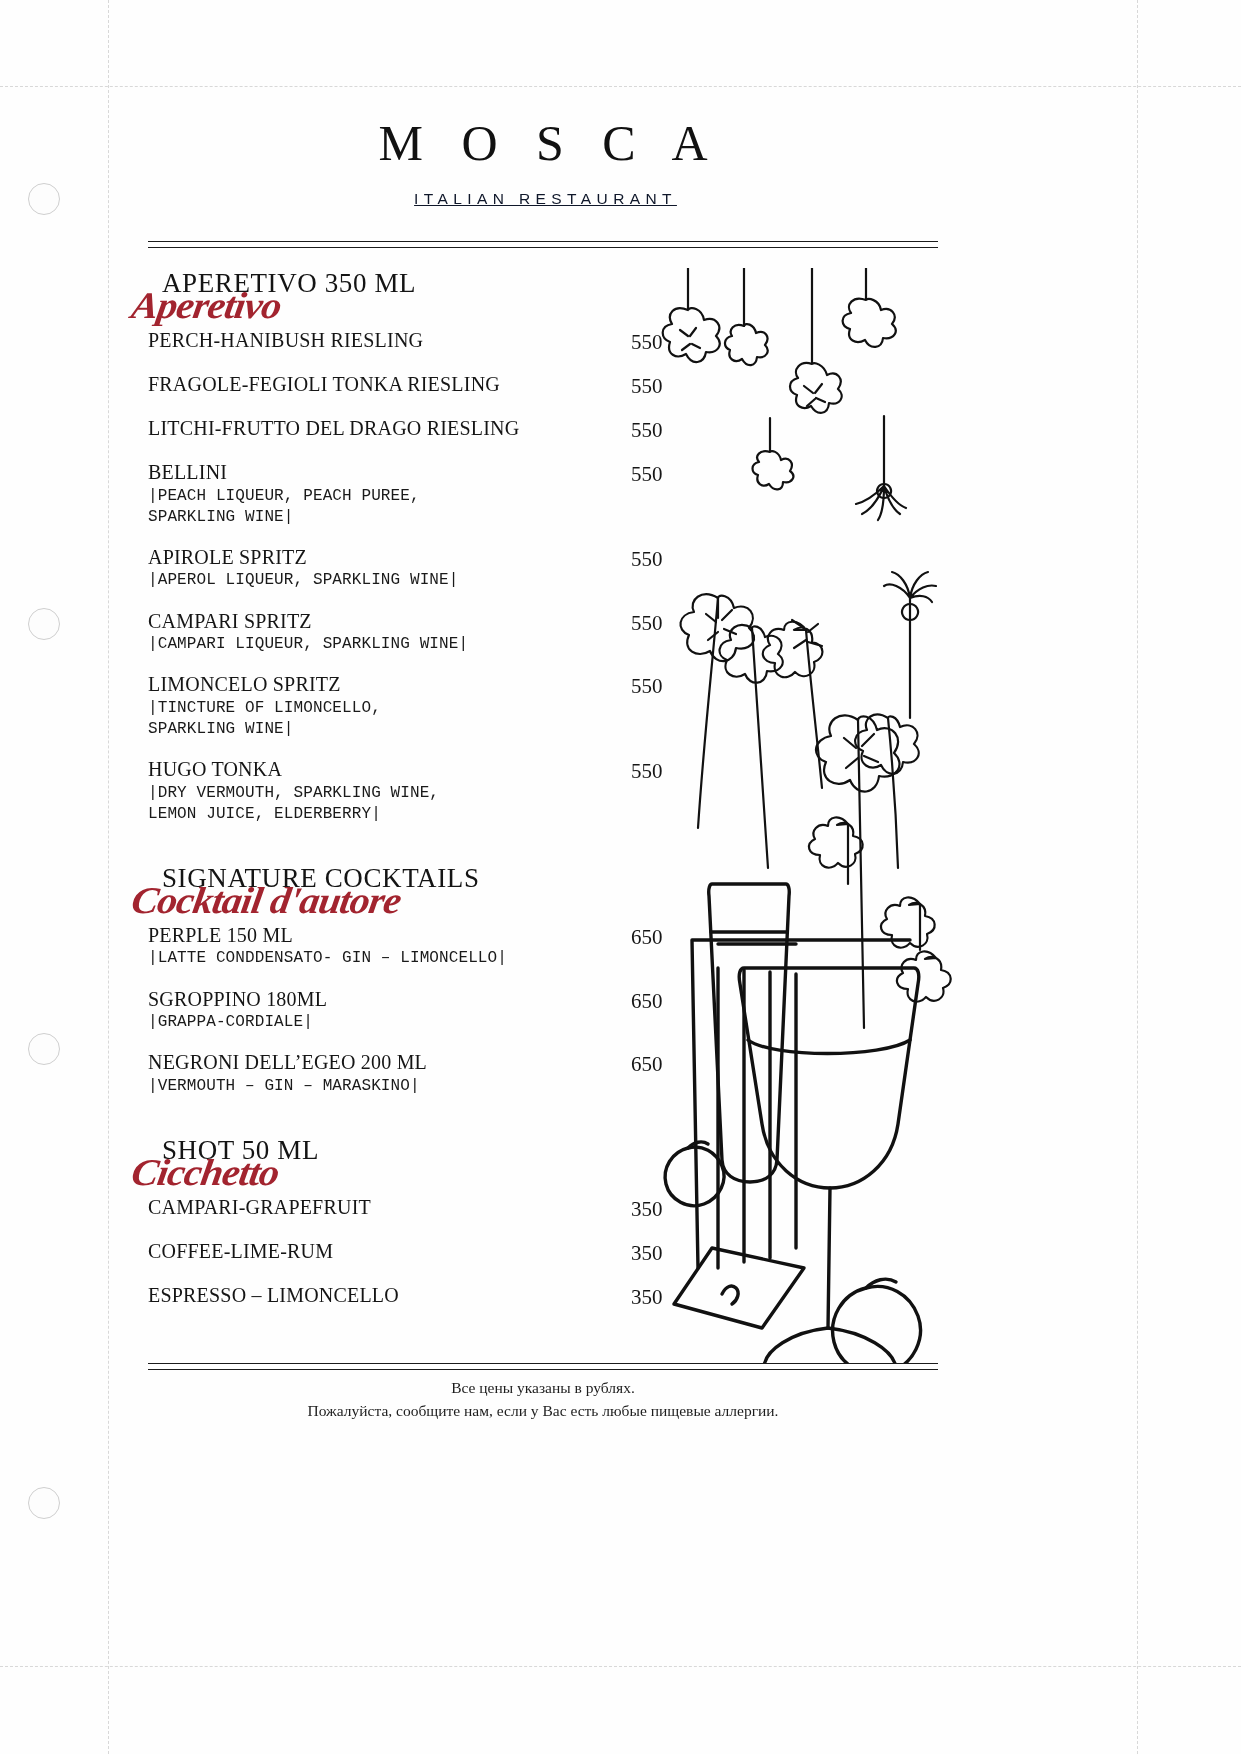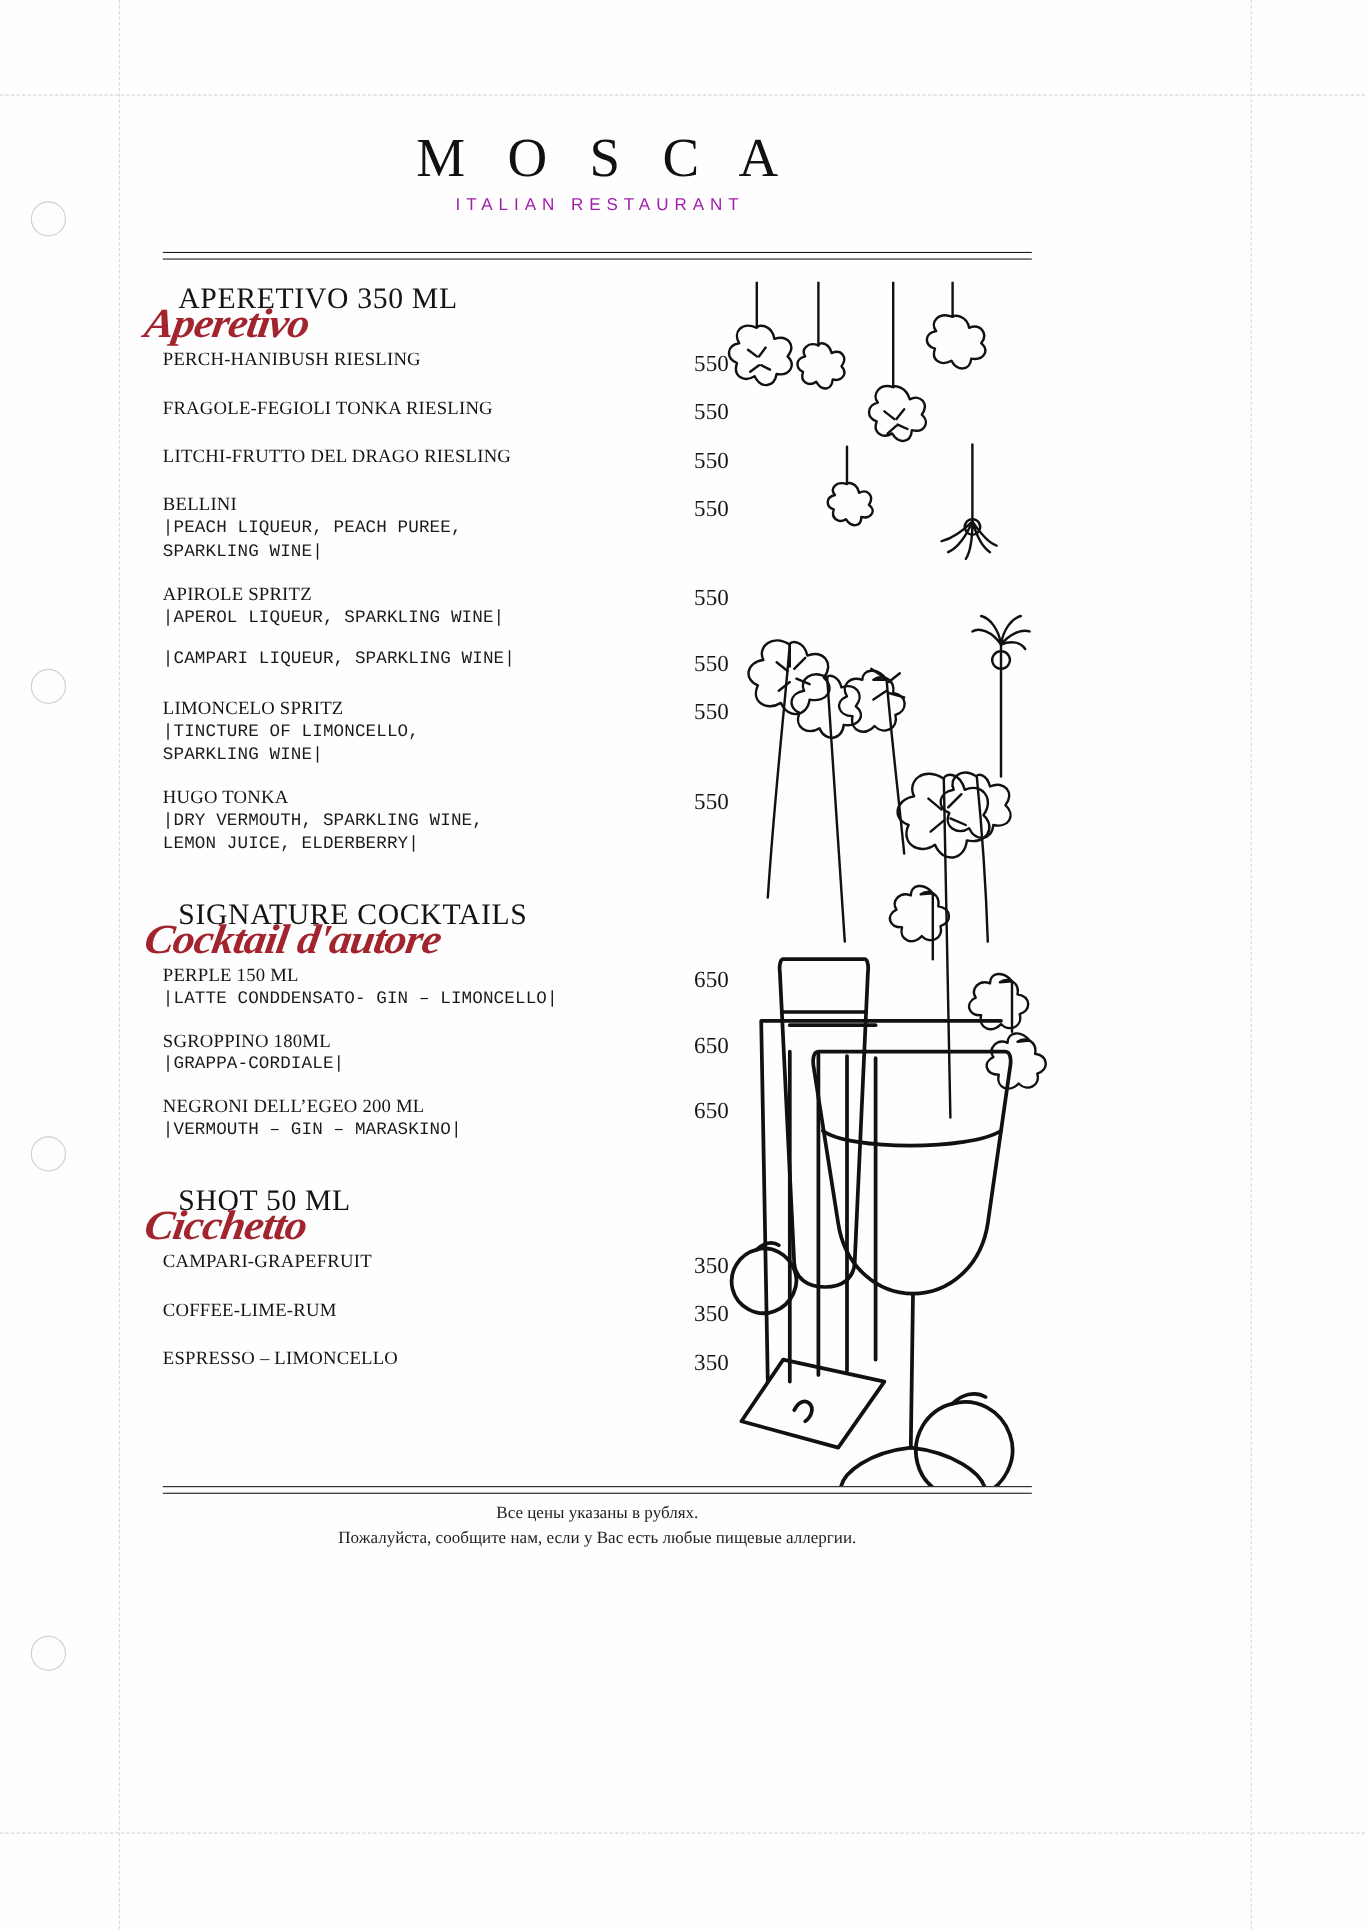"ITALIAN RESTAURANT" .brand-sub { color: #a21caf -> #0f172a; margin-top: 10px -> 22px; text-decoration: none -> underline }
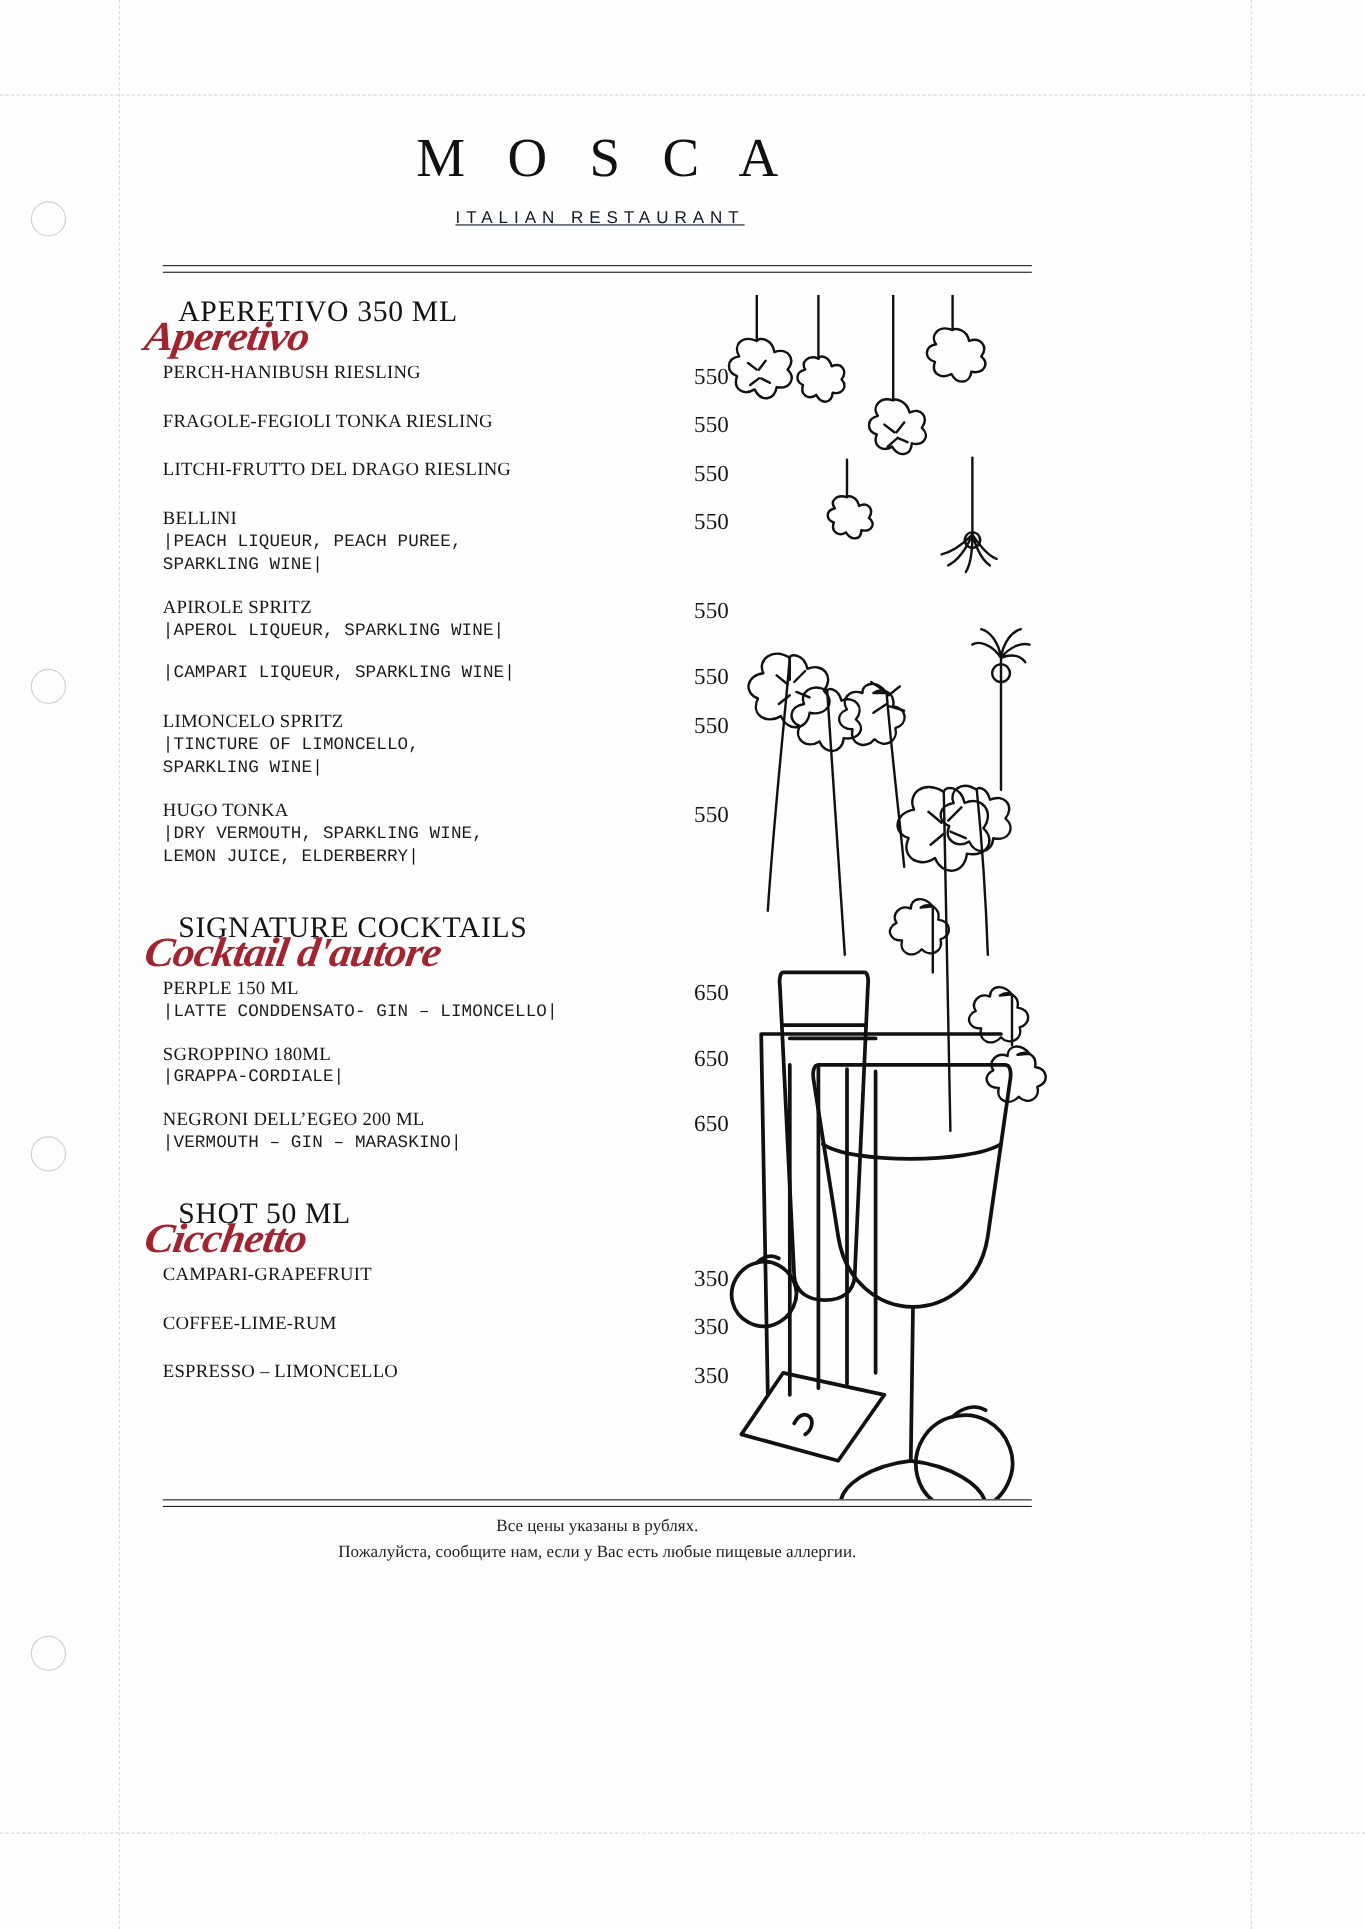"PERCH-HANIBUSH RIESLING" .item-name { font-size: 17px -> 20px }
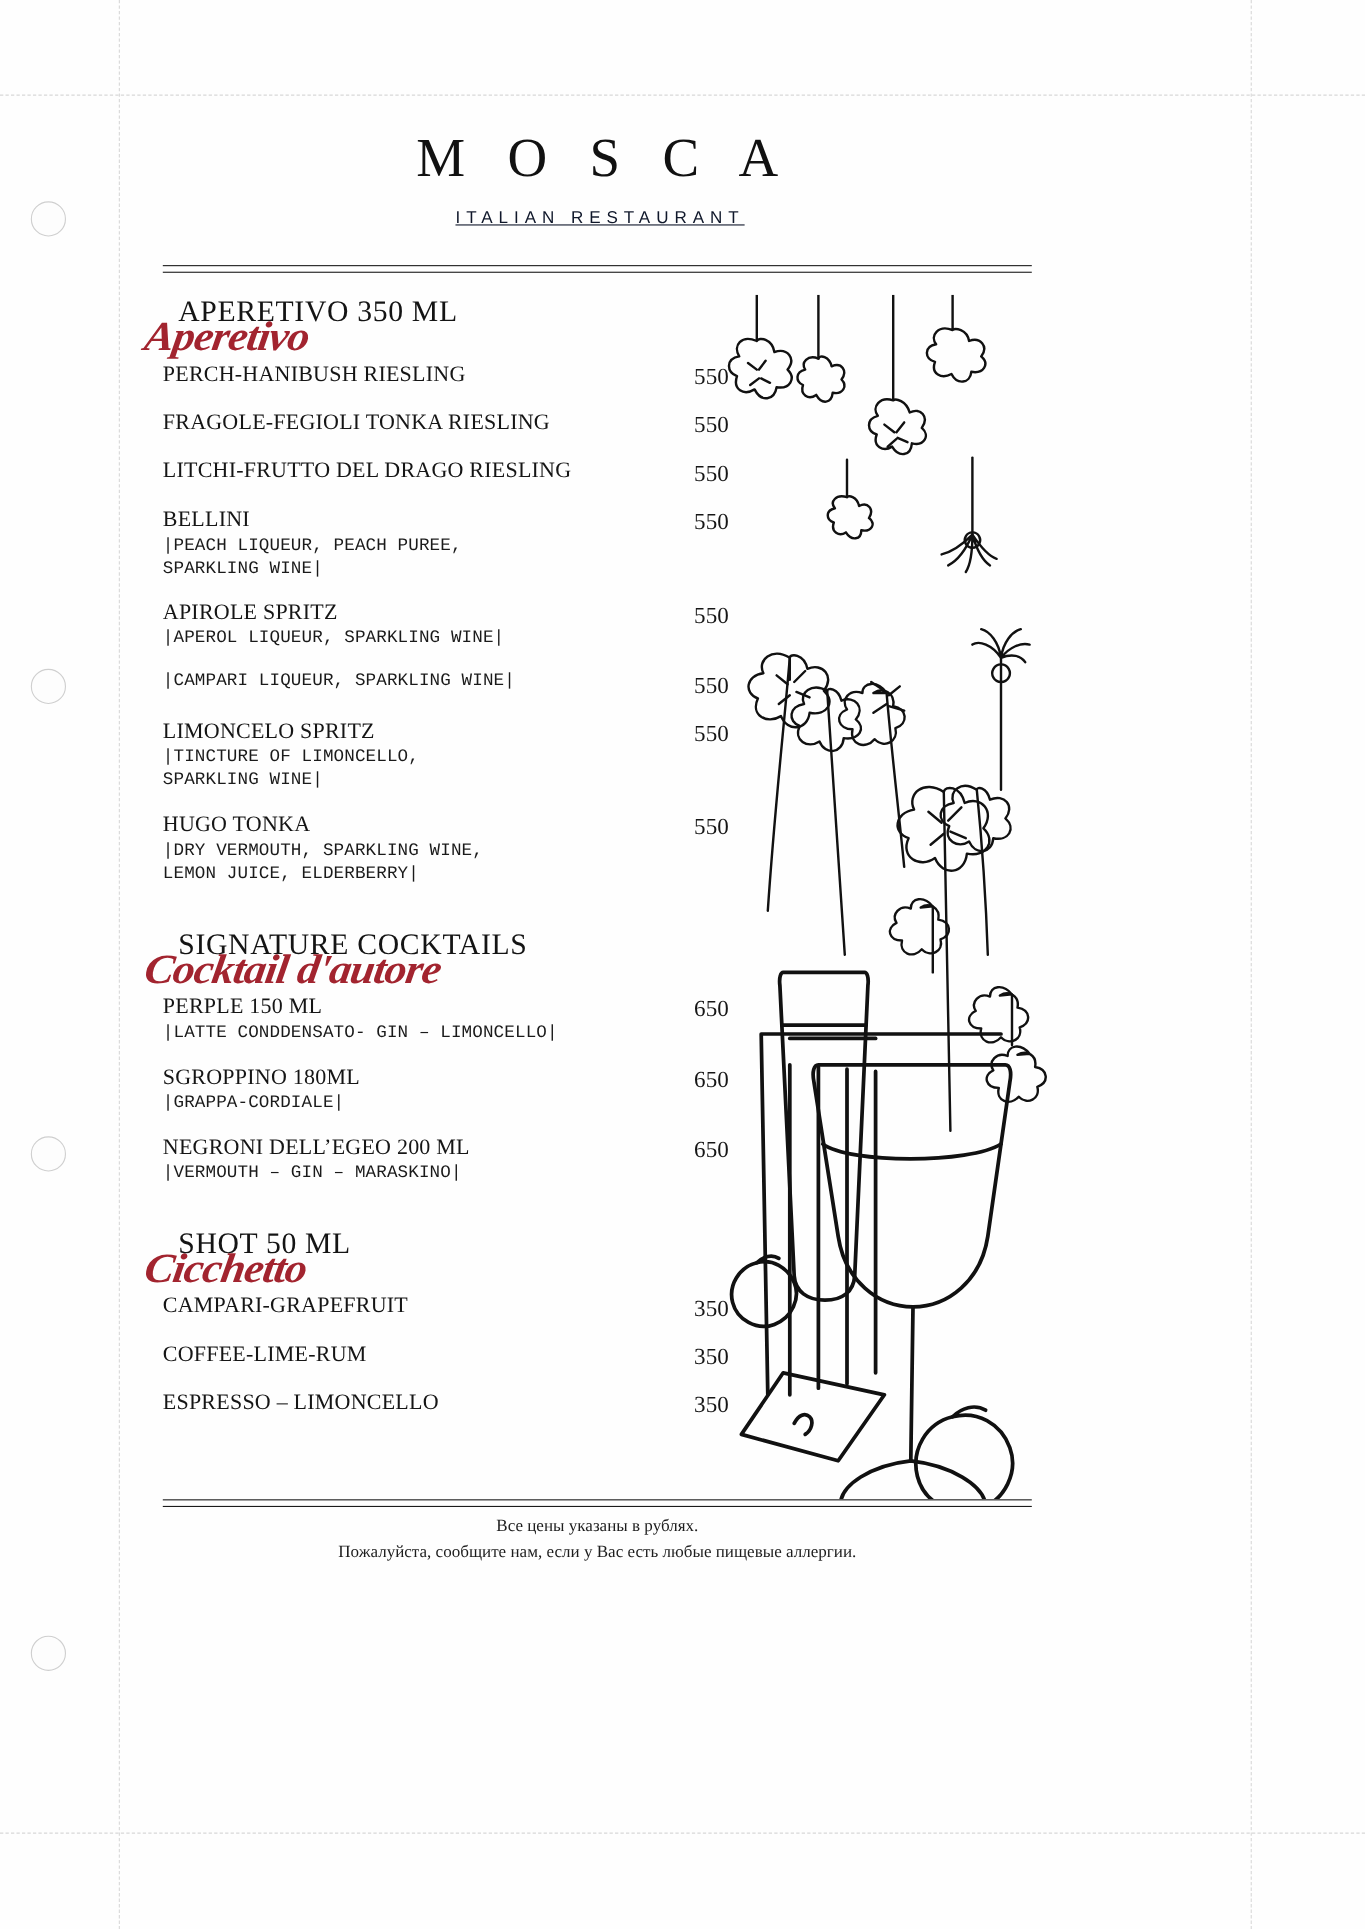"CAMPARI SPRITZ" div.item-name { html: none -> <div>CAMPARI SPRITZ</div> }
